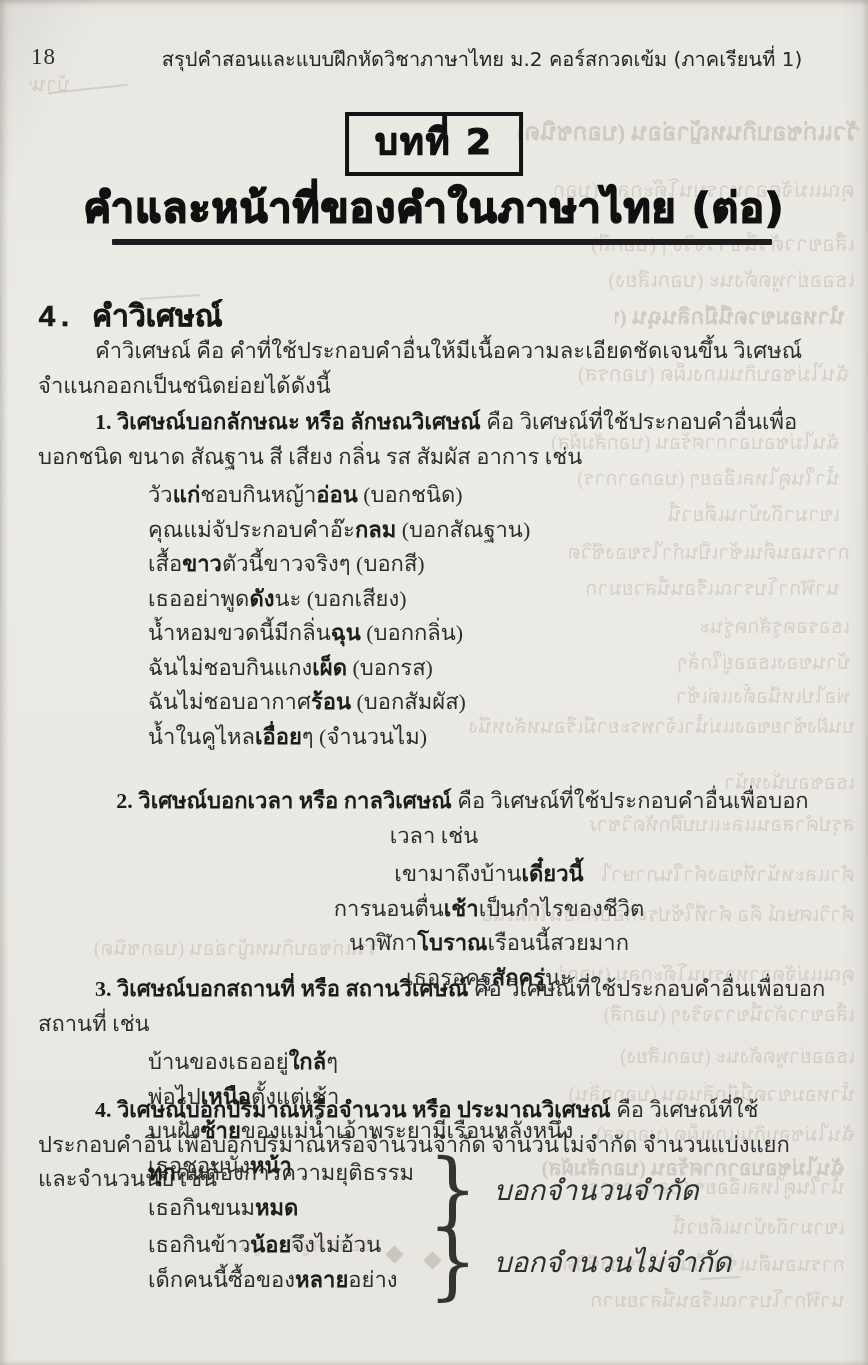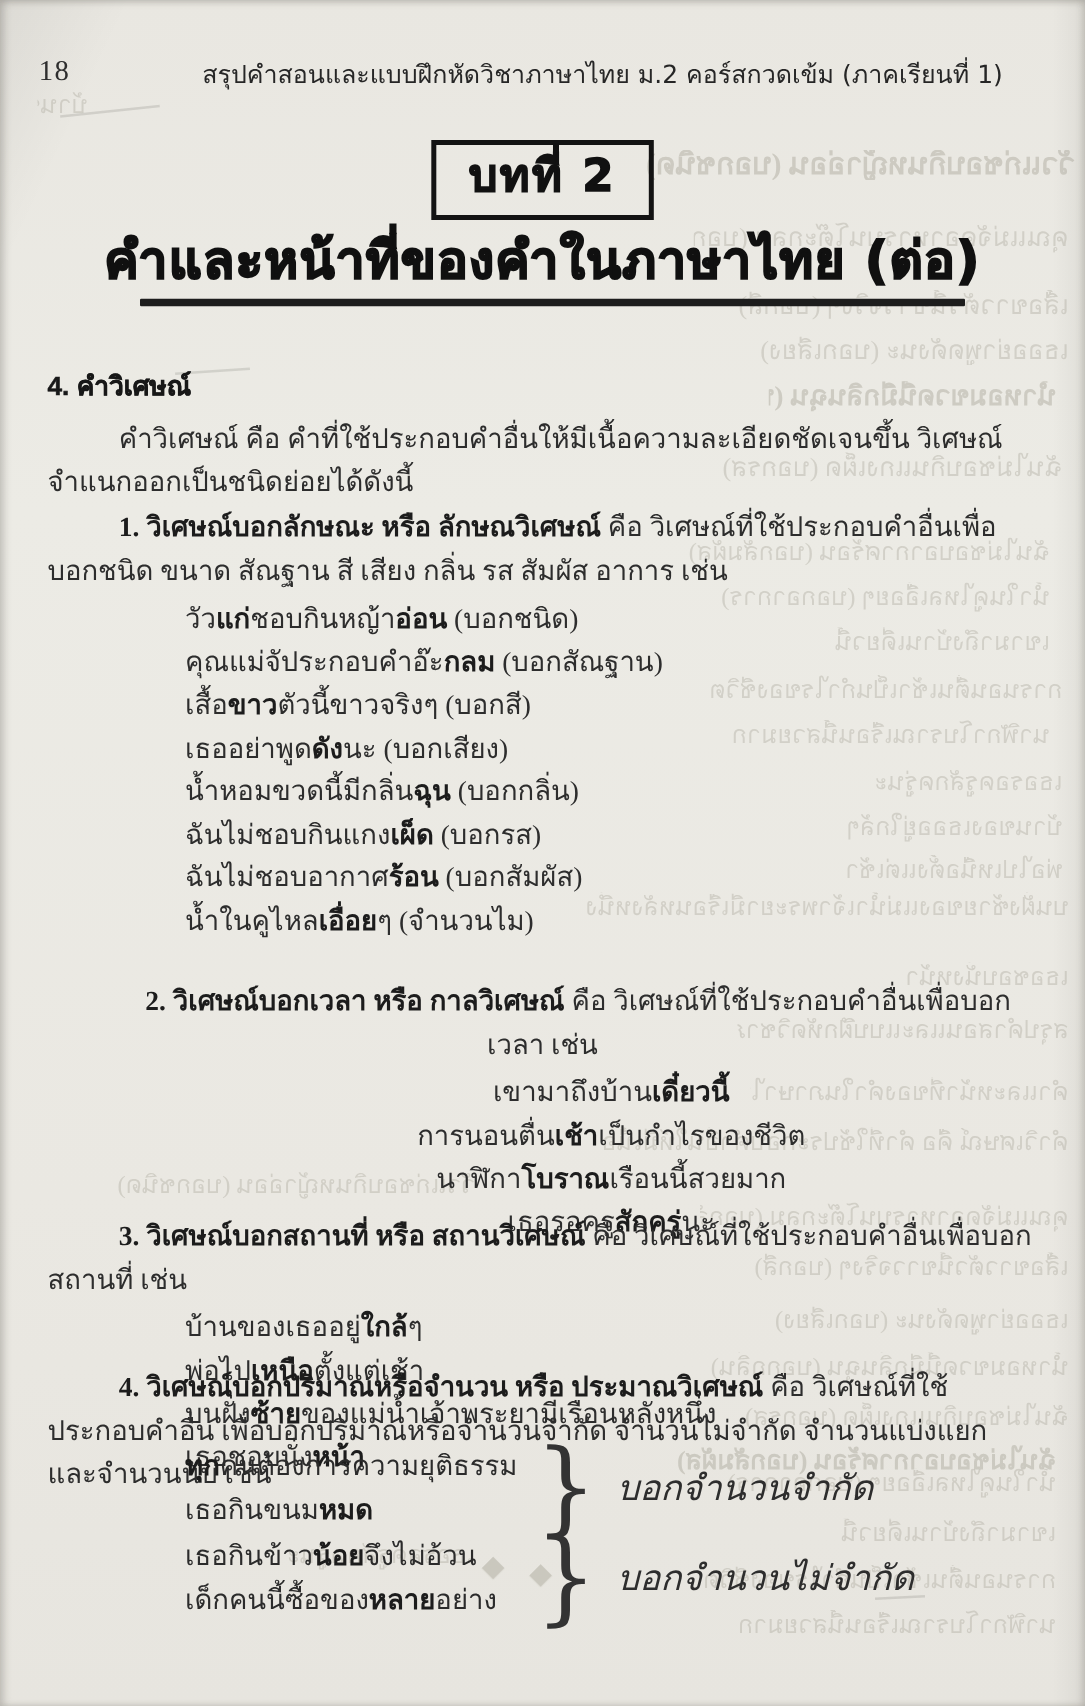"4. คำวิเศษณ์" .section-heading { font-family: Liberation Sans, sans-serif -> Liberation Mono, monospace; font-size: 21px -> 30px }
